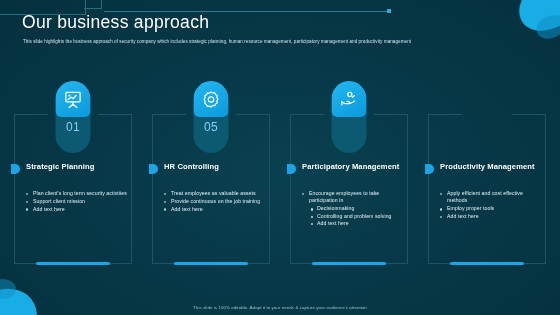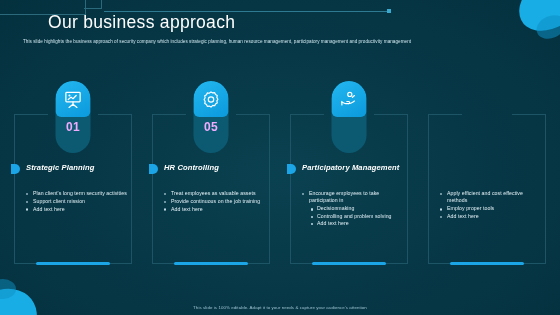"Our business approach" .page-title { margin-left: 26px -> none }
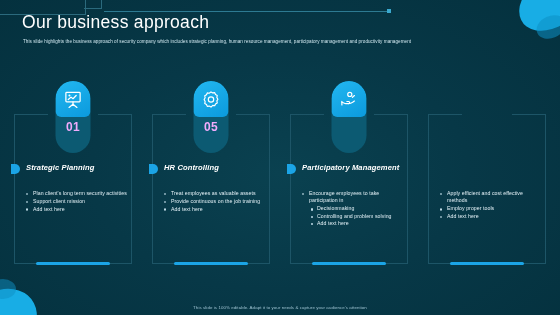"01" .pill-num { color: #f0abfc -> #7dd3fc; font-weight: 700 -> 400 }
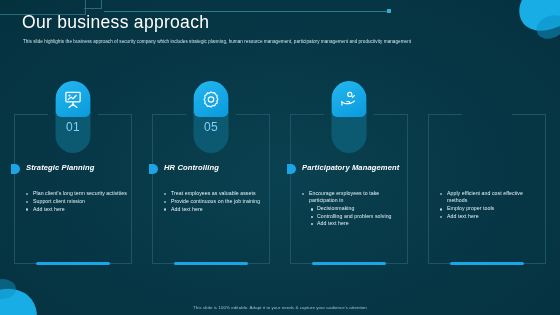"Strategic Planning" .card-title-wrap { align-items: center -> flex-start; font-style: italic -> none }
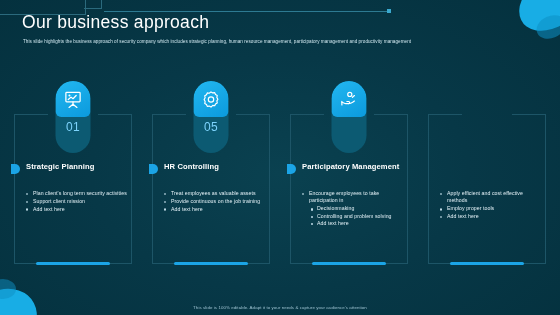"Productivity Management" div.card-title-wrap { html: none -> <div> <div></div> <div>Productivity Management</div> </div> }
